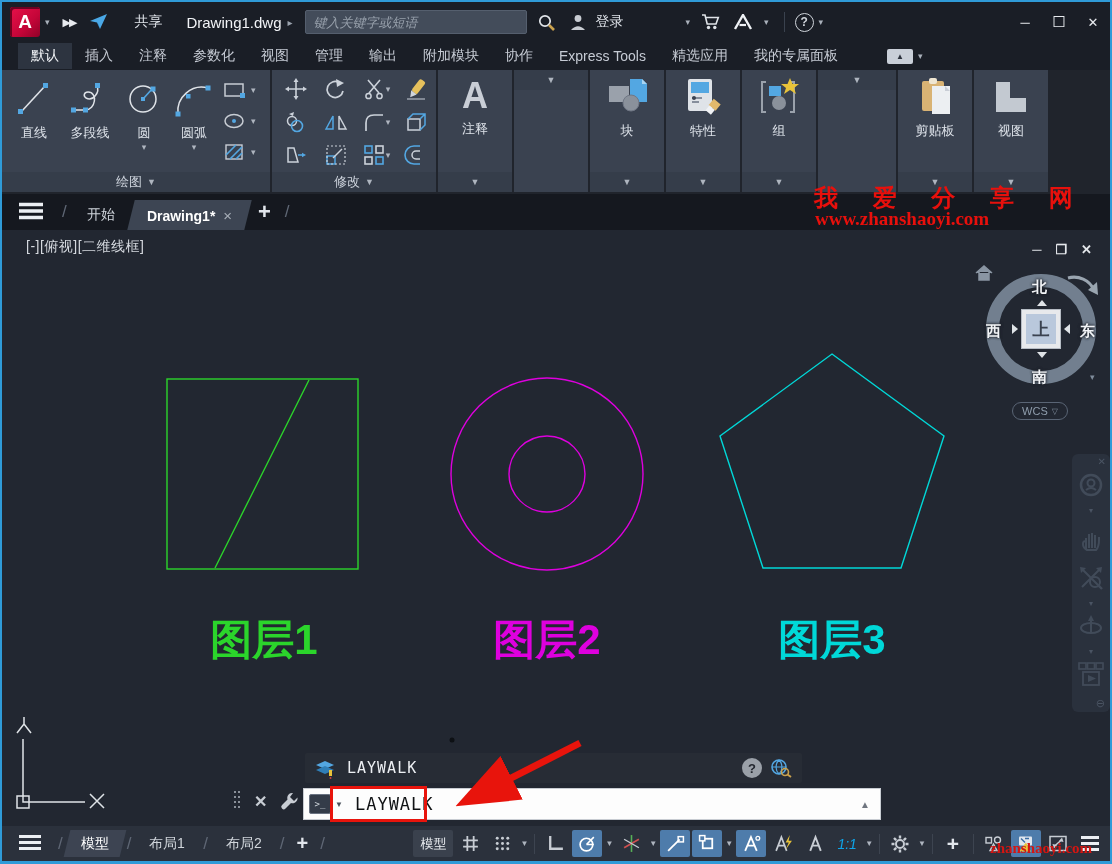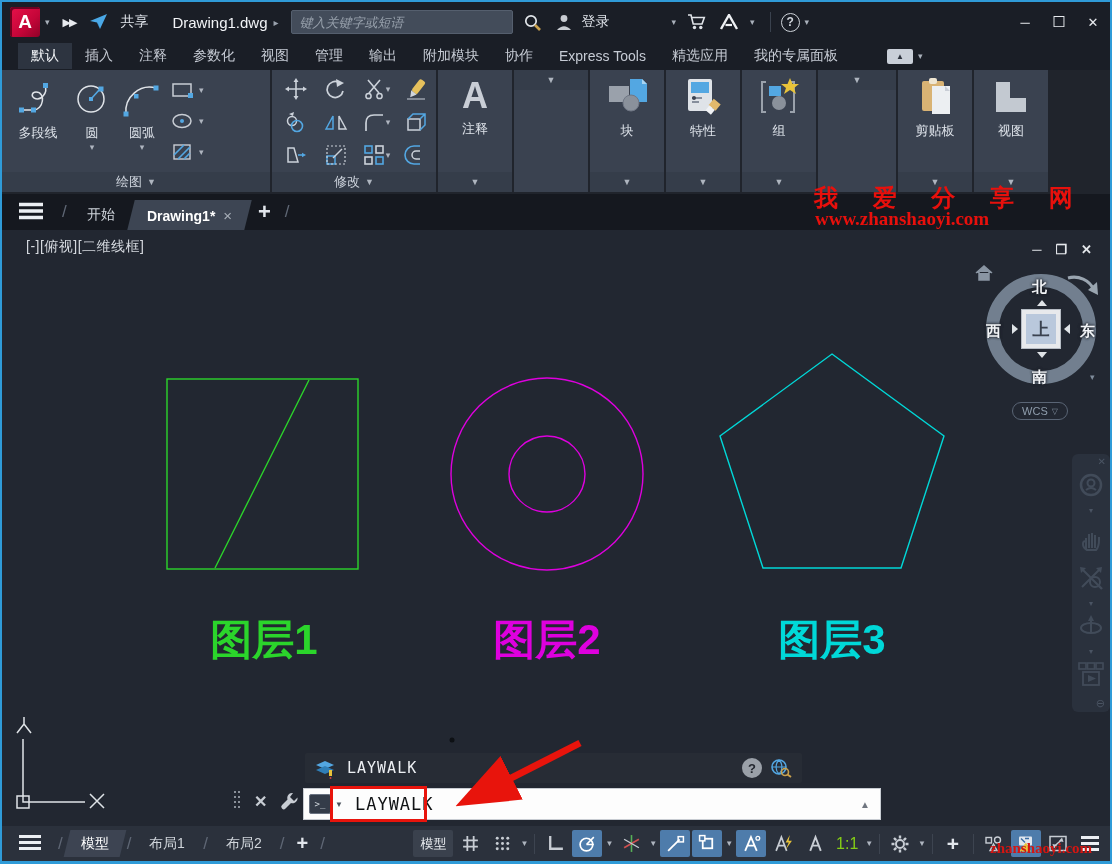"共享" .share-lbl { margin-left: 5px -> 19px }
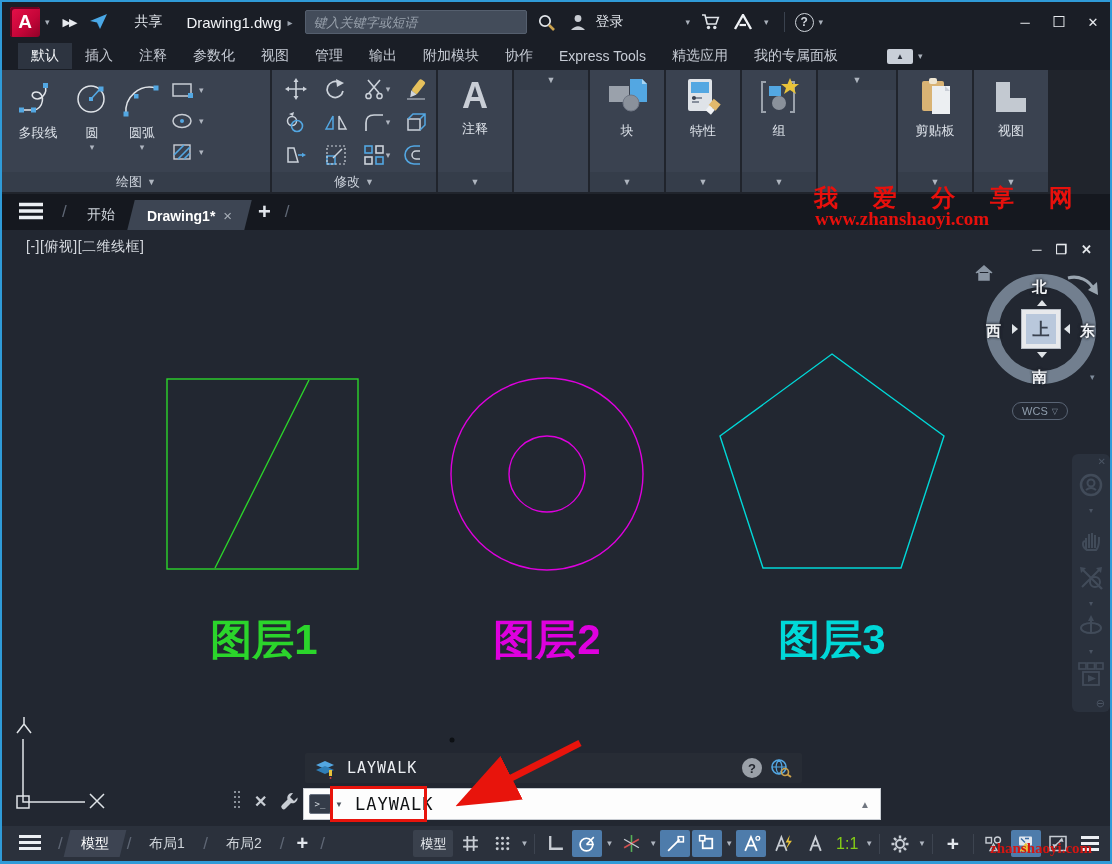"直线" div.tool { html: none -> <div> <svg> <line></line> <rect></rect> <rect></rect> </svg> <span>直线</span> </div> }
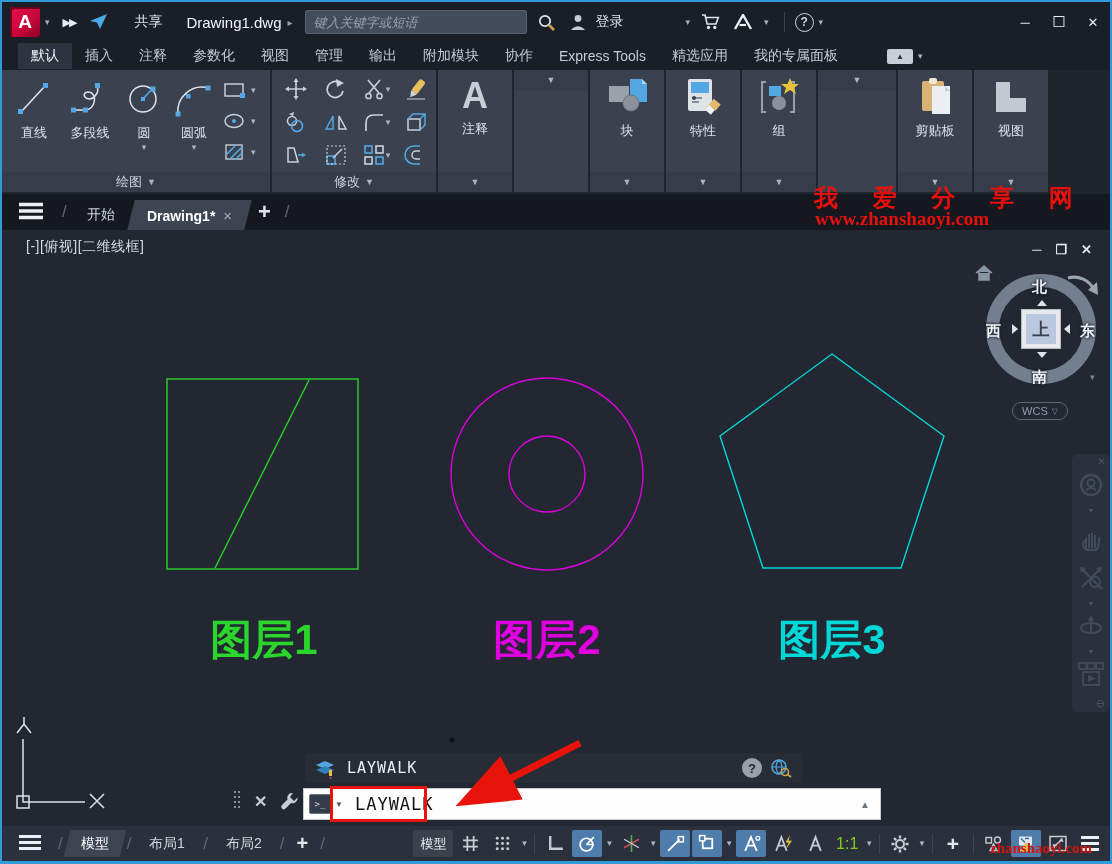"1:1" .sb-scale { color: #84cc16 -> #0ea5e9; font-size: 16px -> 14px; font-style: none -> italic }
